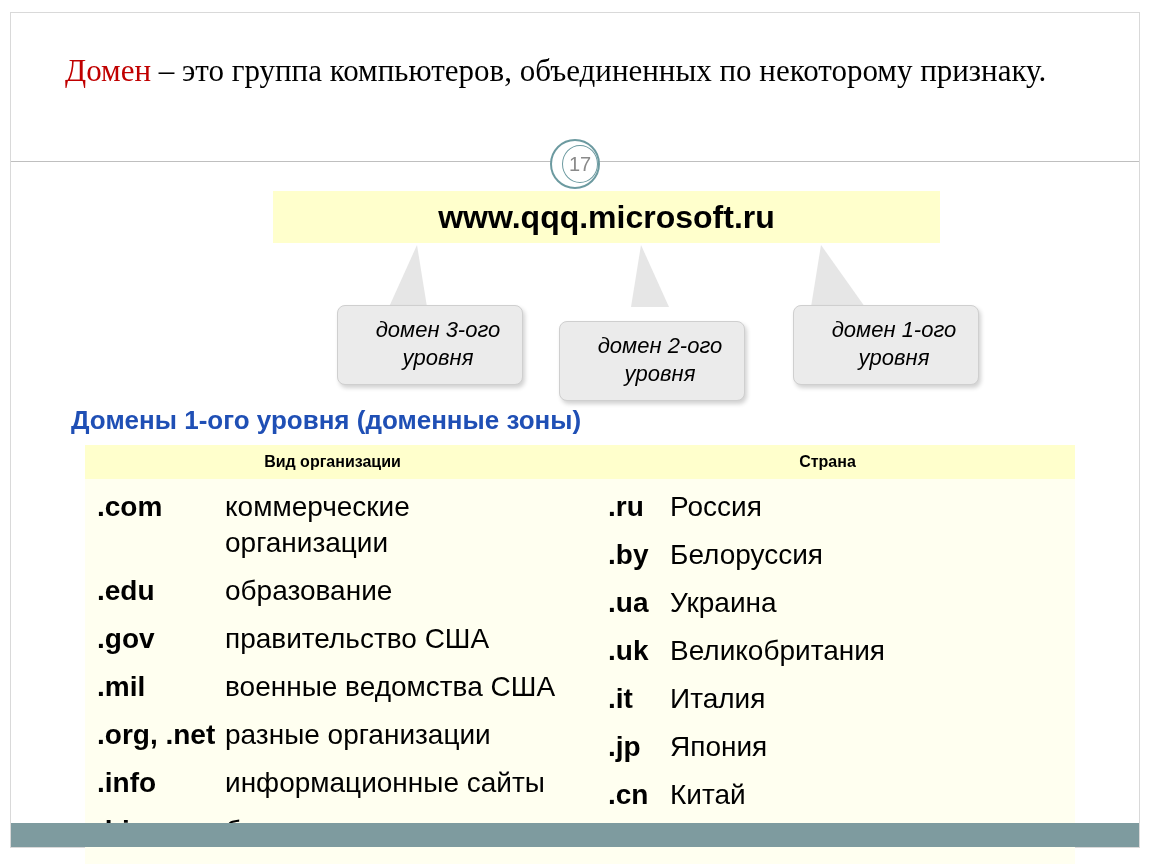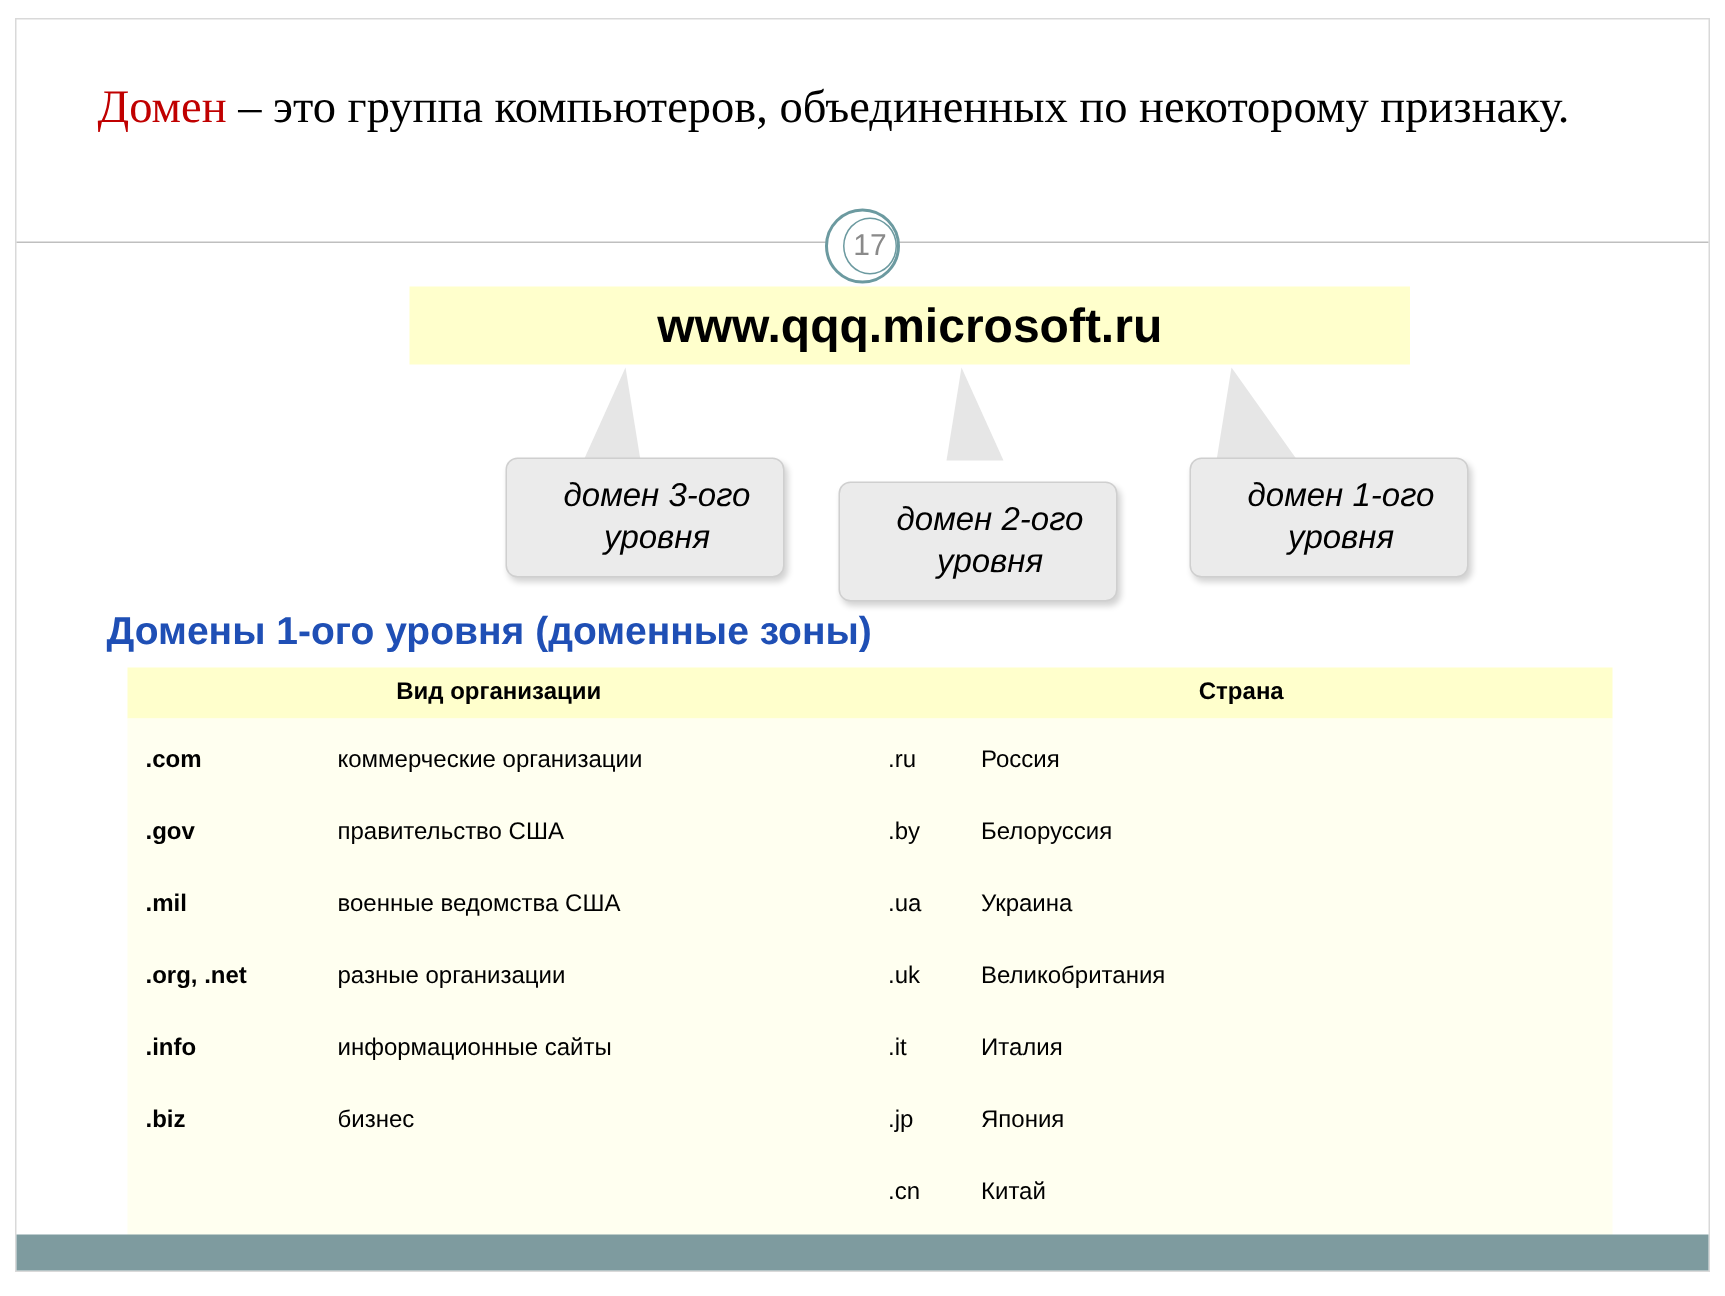".com" .row { font-size: 16px -> 28px }
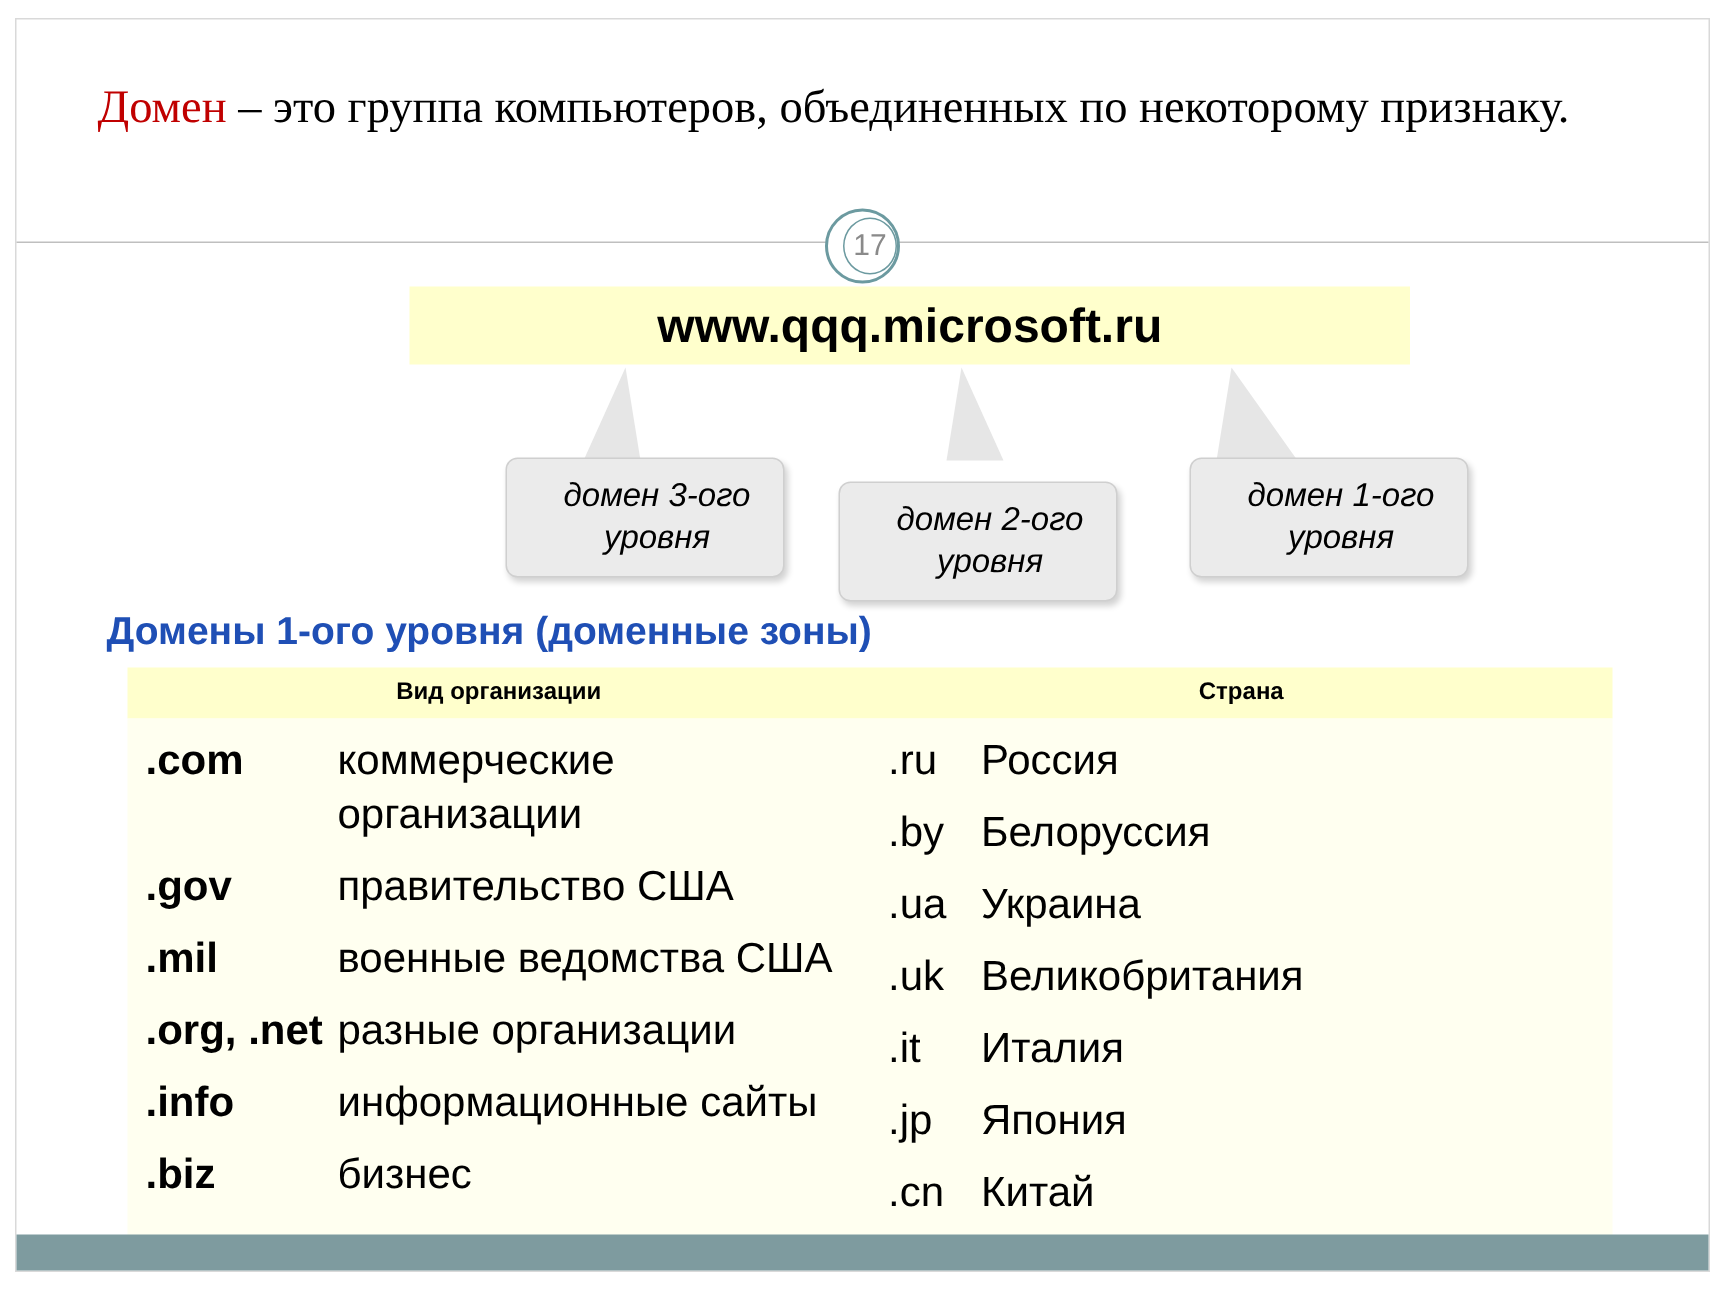".ru" .col-cty .dom { font-weight: normal -> bold; margin-left: none -> 16px }
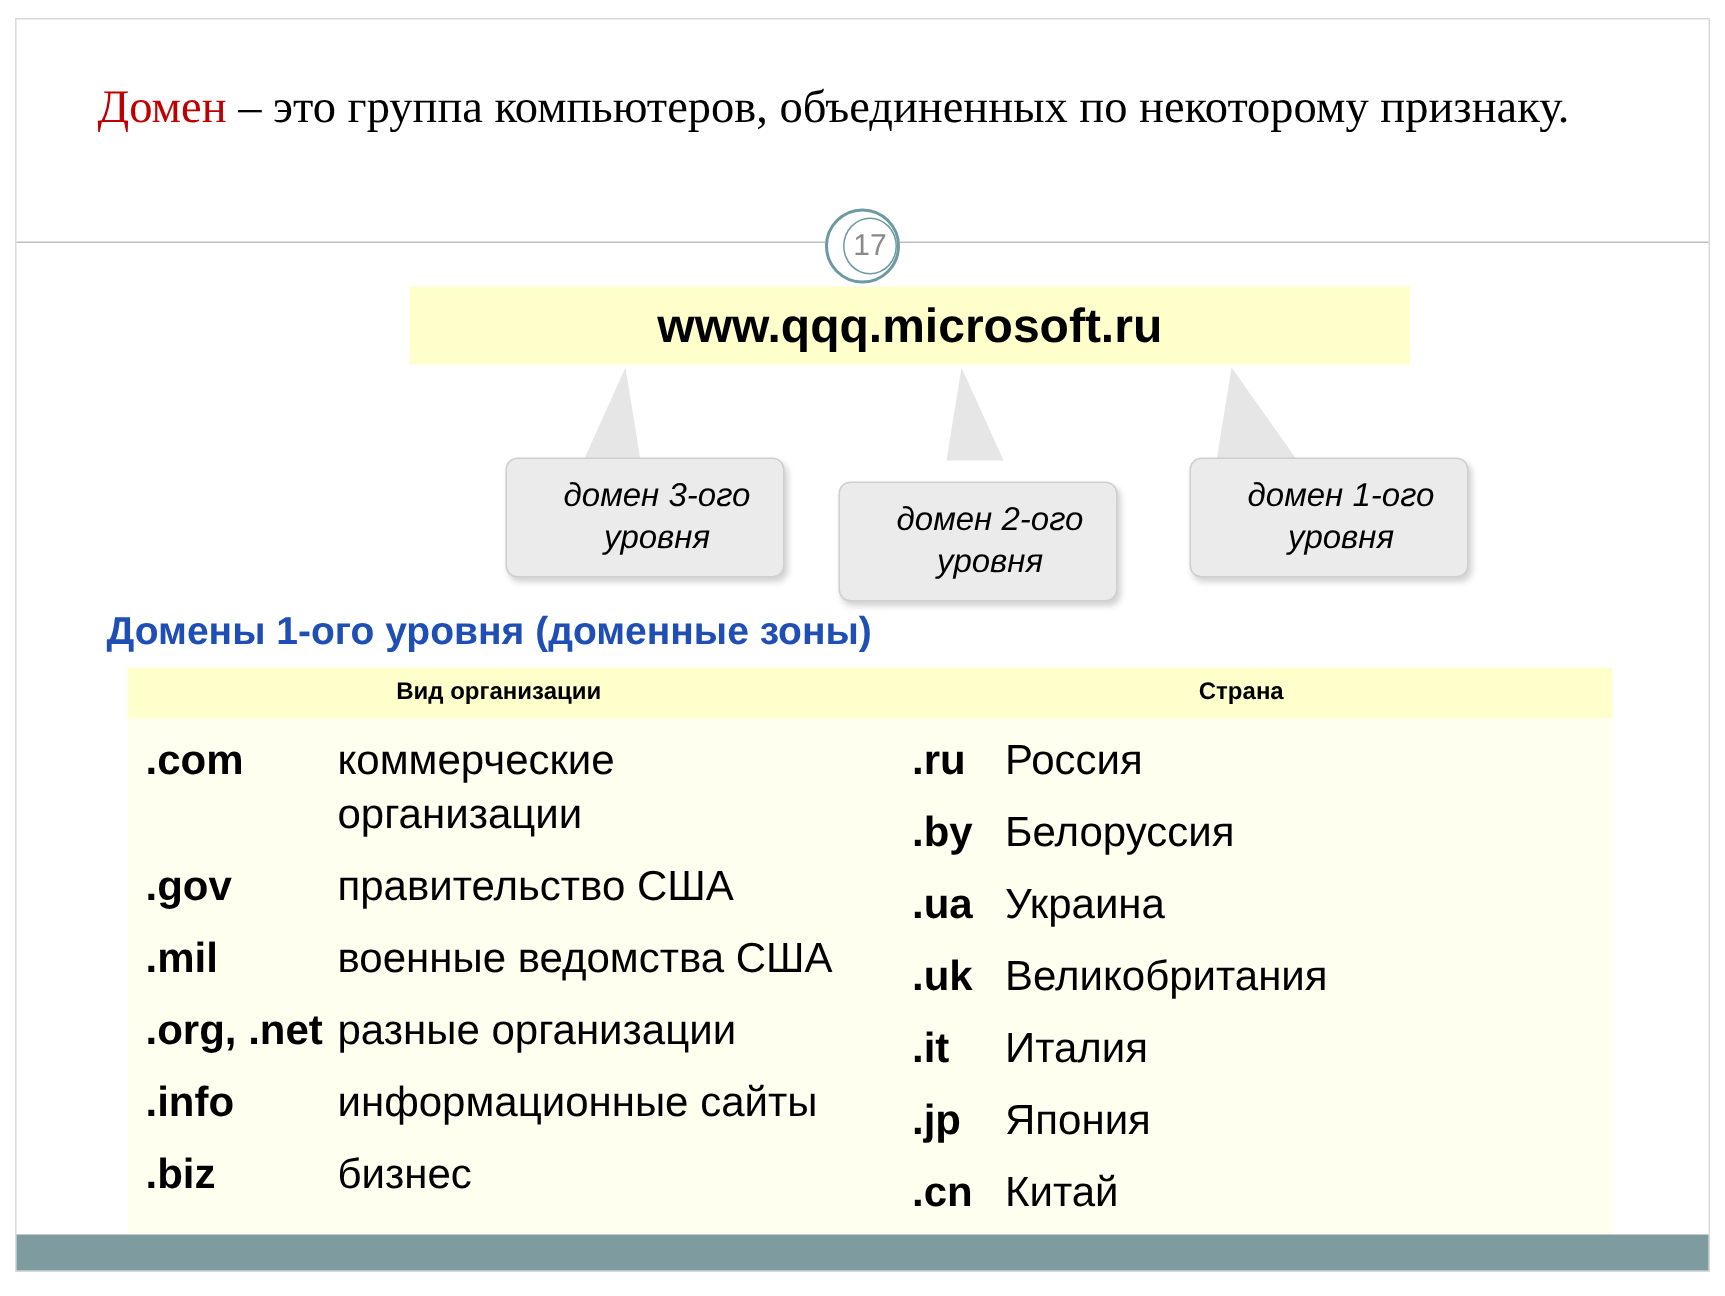".edu" div.row { html: none -> <div> <span>.edu</span> <span>образование</span> </div> }
